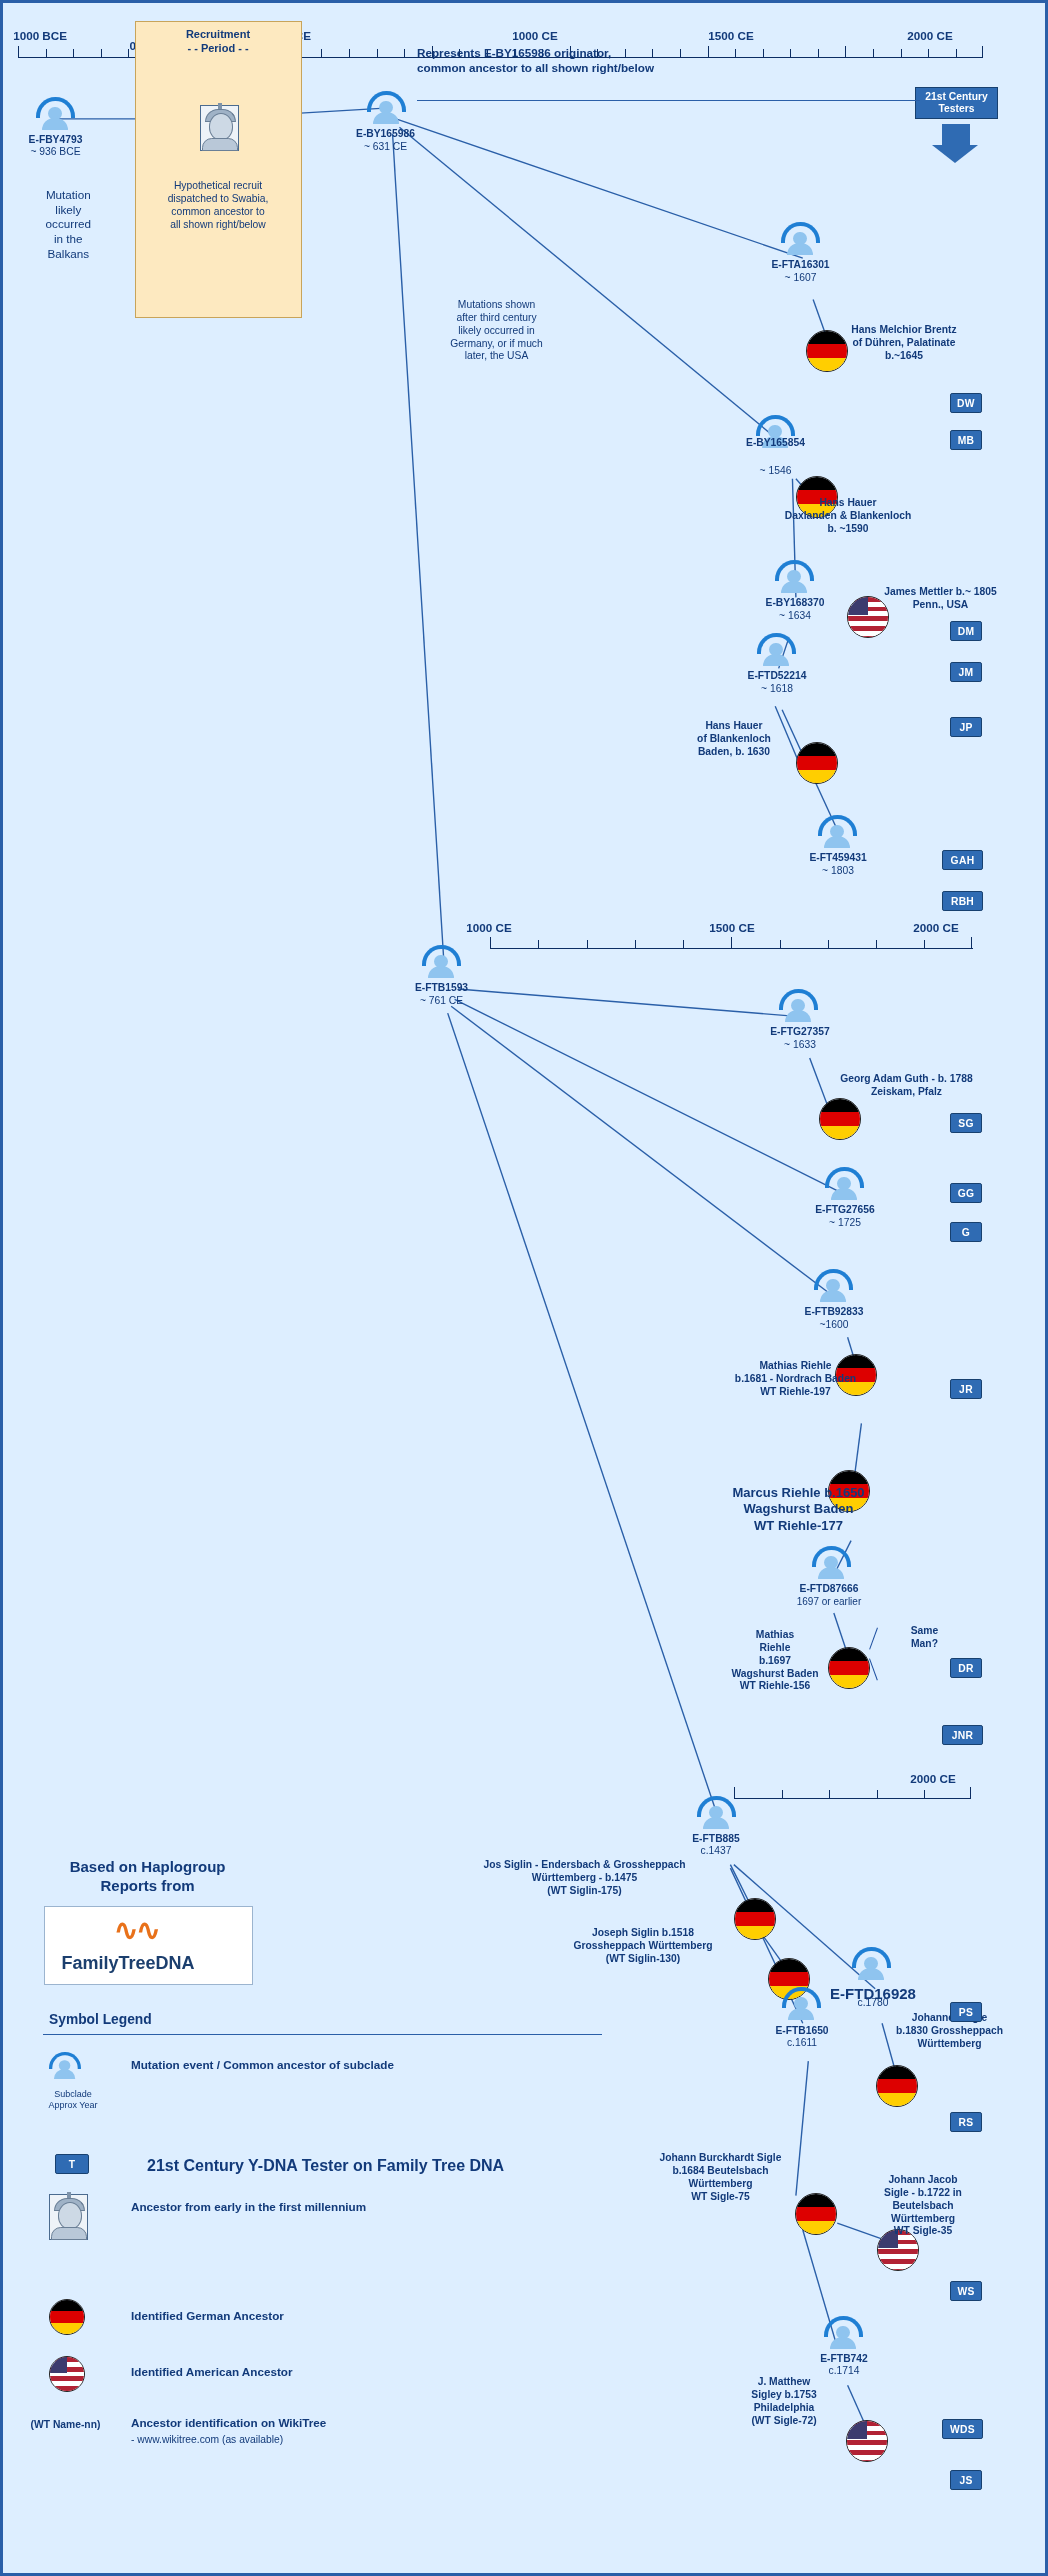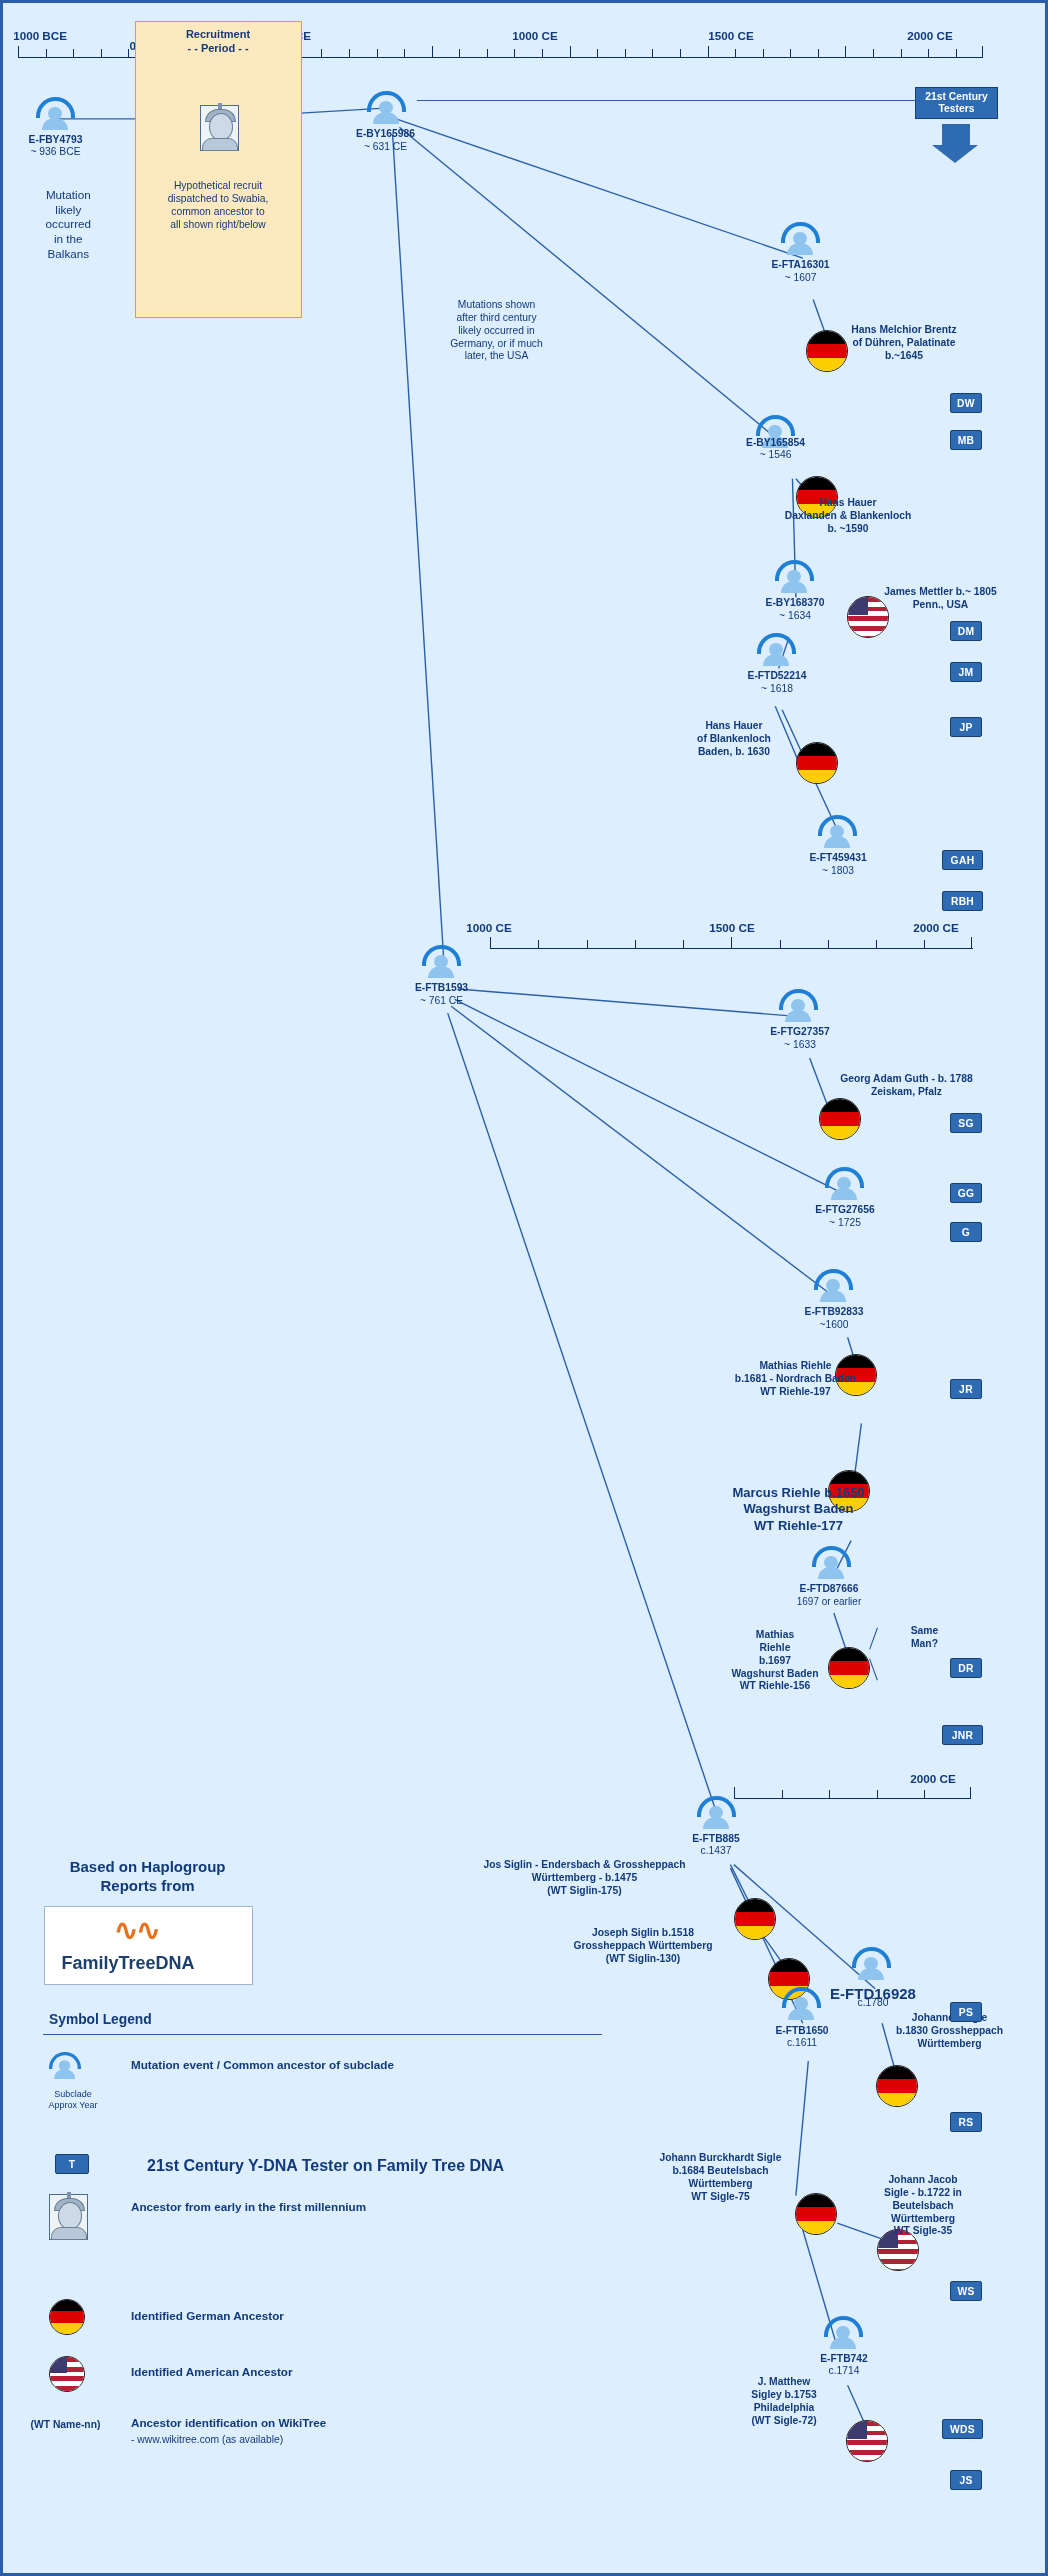"Represents E-BY165986 originator," div.abs { html: none -> <div>Represents E-BY165986 originator, common ancestor to all shown right/below</div> }
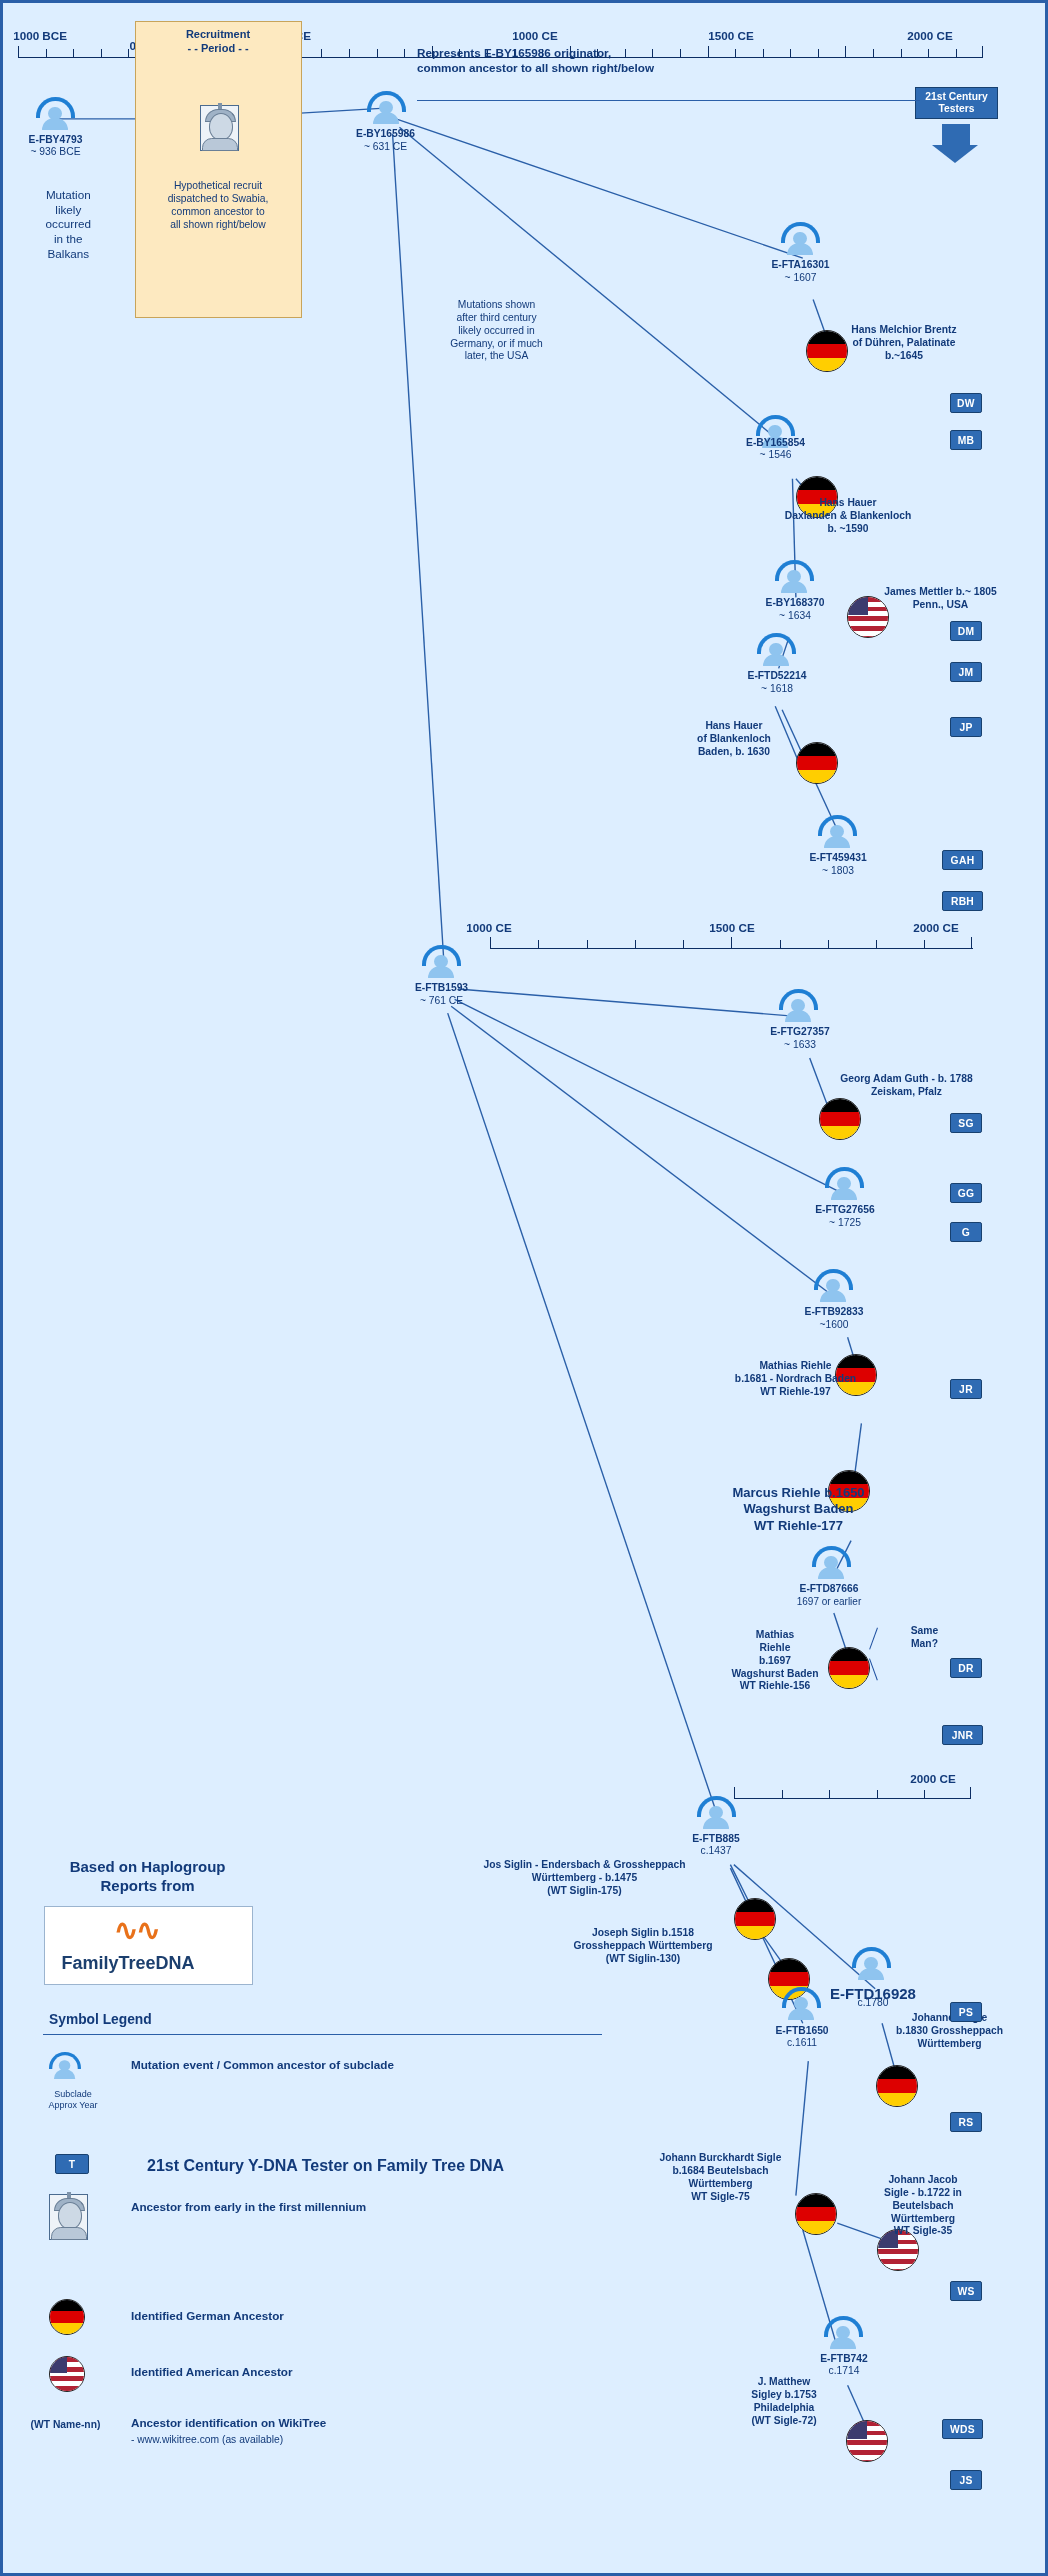"~ 1546" div.abs { top: 446px -> 462px }
